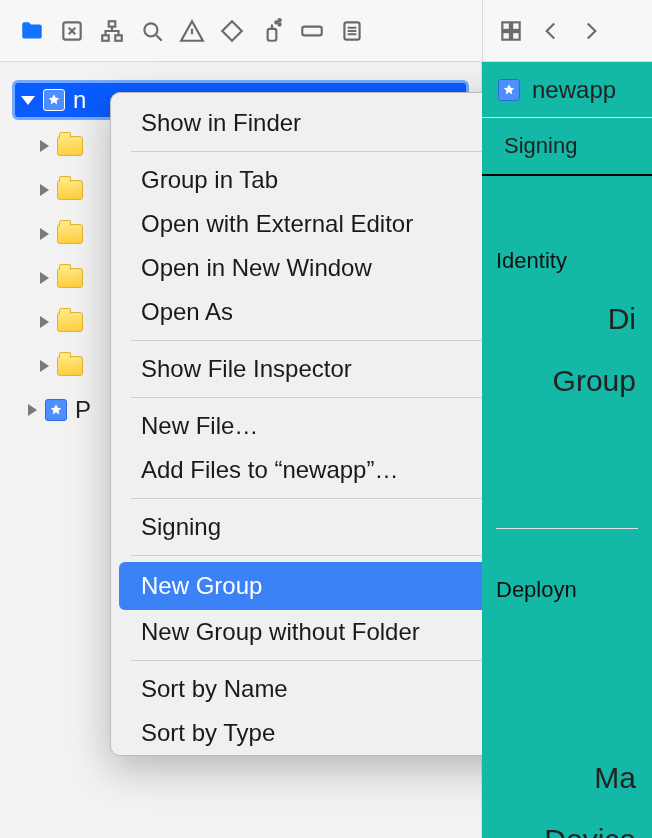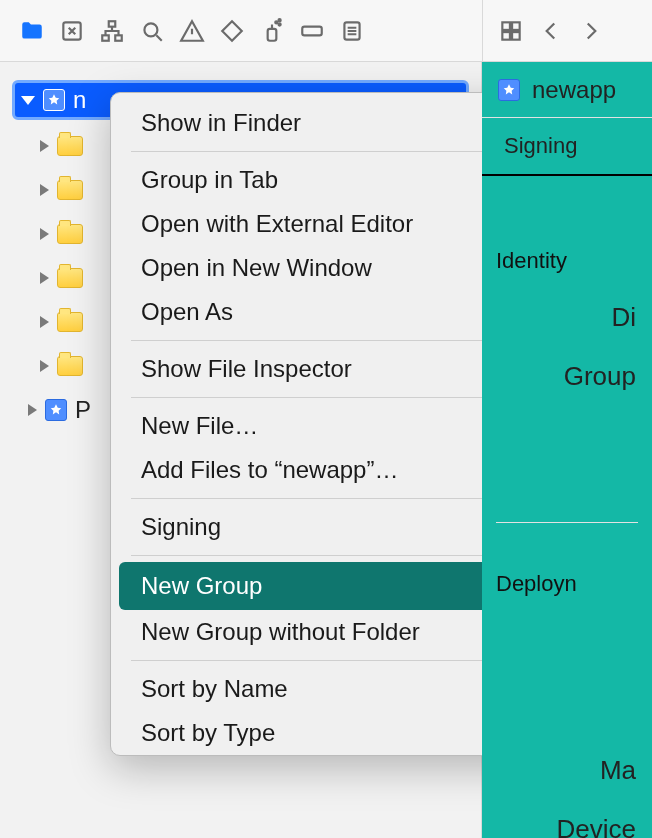"Di" .insp-field { font-size: 26px -> 30px }
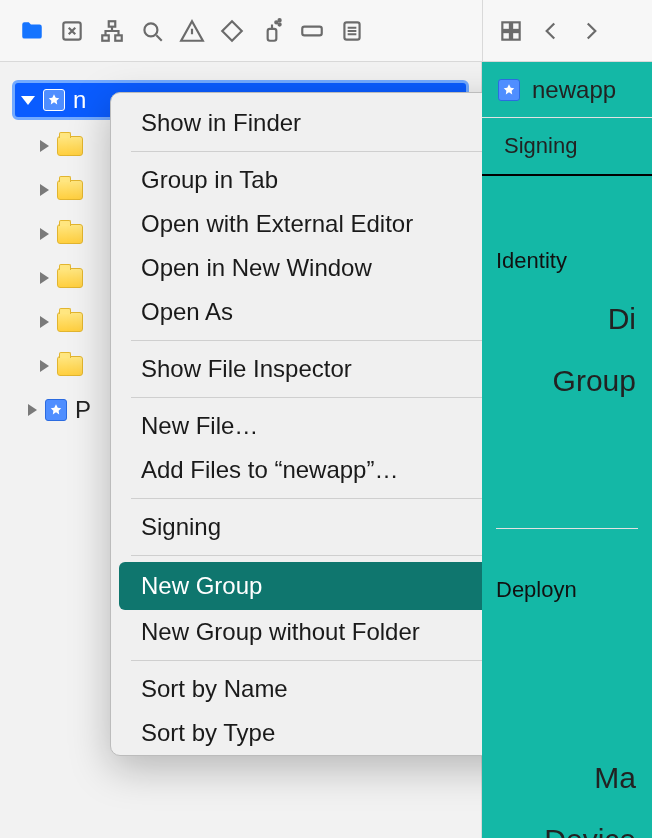"New Group" .ctxmenu .mi.hover { background: #0f766e -> #3b82f6 }
